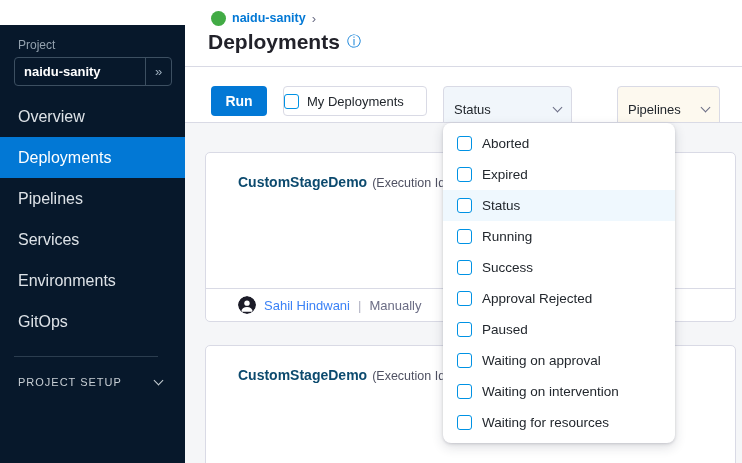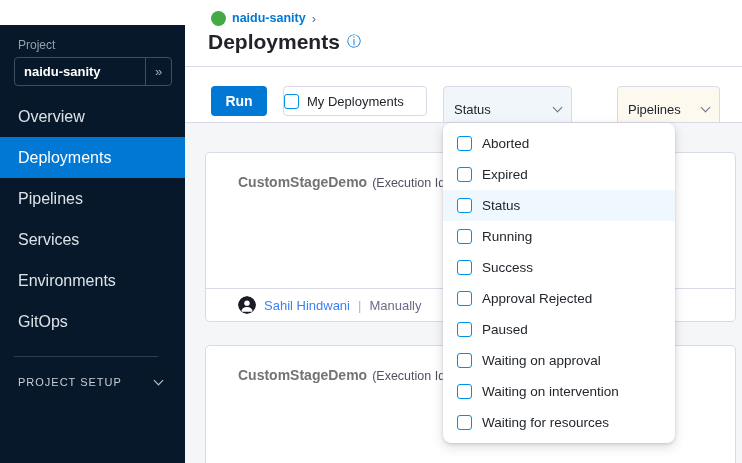"CustomStageDemo" .card-title { color: #737373 -> #0c4a6e }
